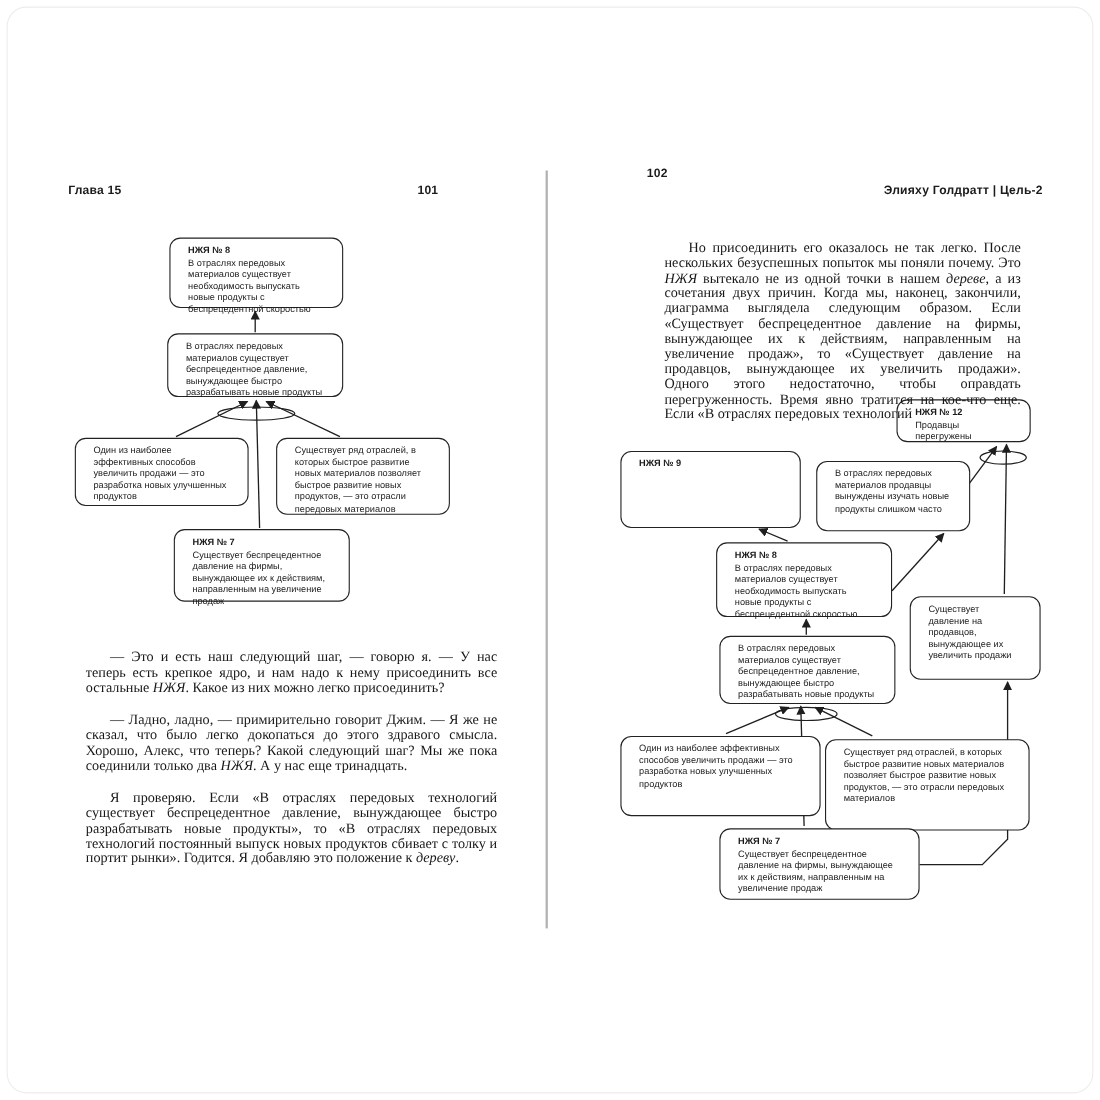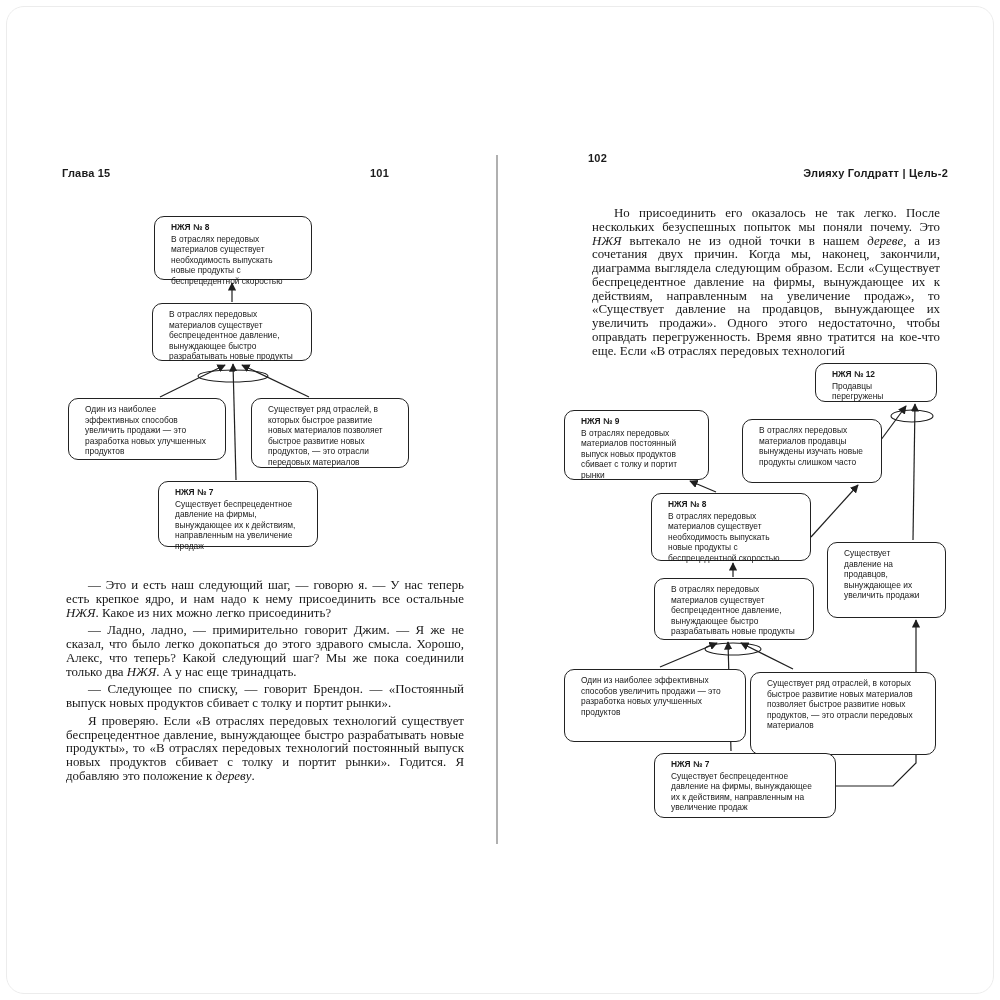"101" #hdr-pnum-l { text-align: left -> center }
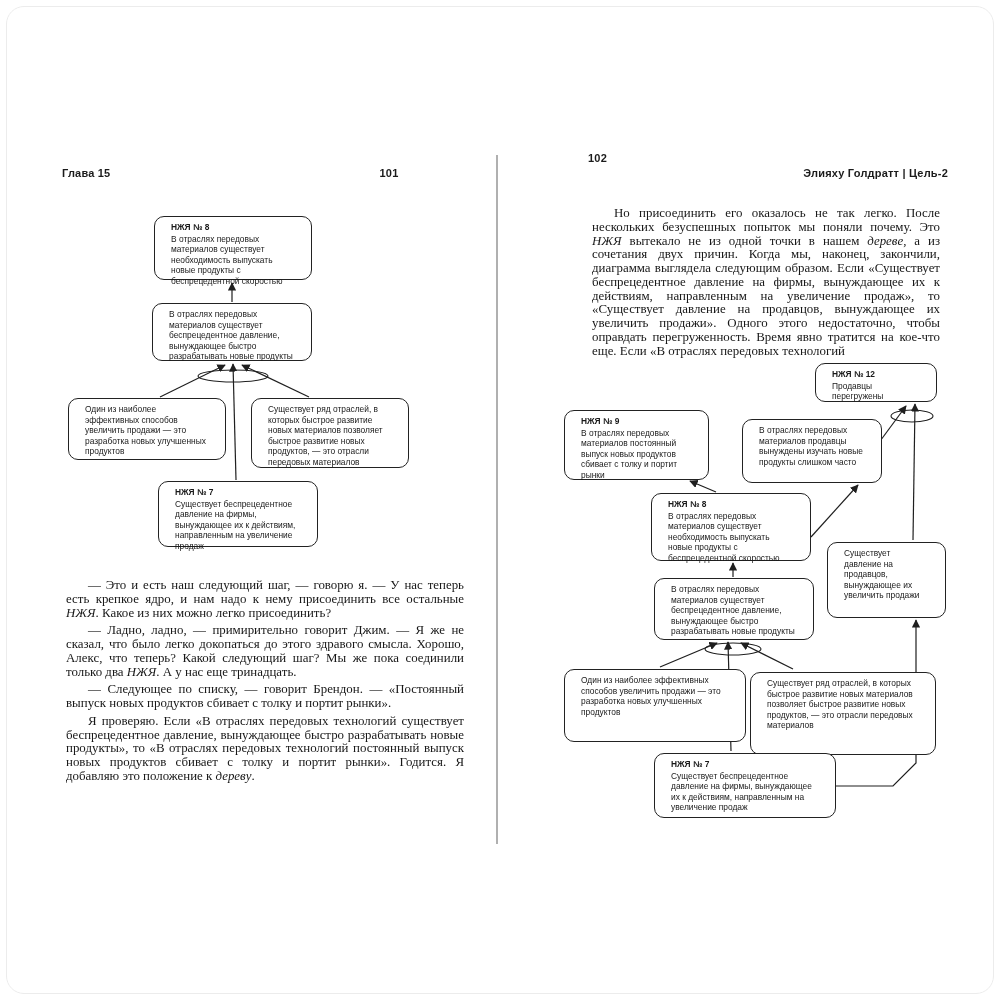"Но присоединить его оказалось не" .para { margin: 4px -> 16px }
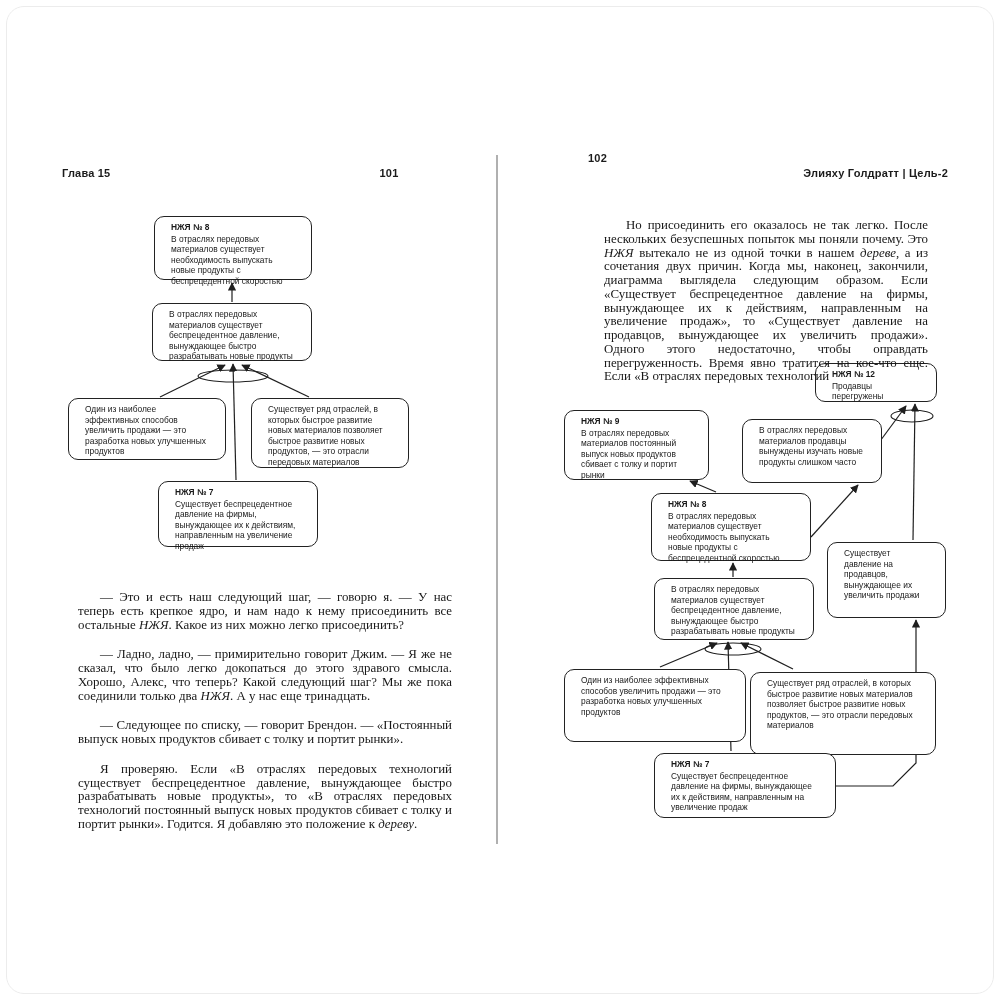"НЖЯ № 9" div.node { width: 145px -> 164px }
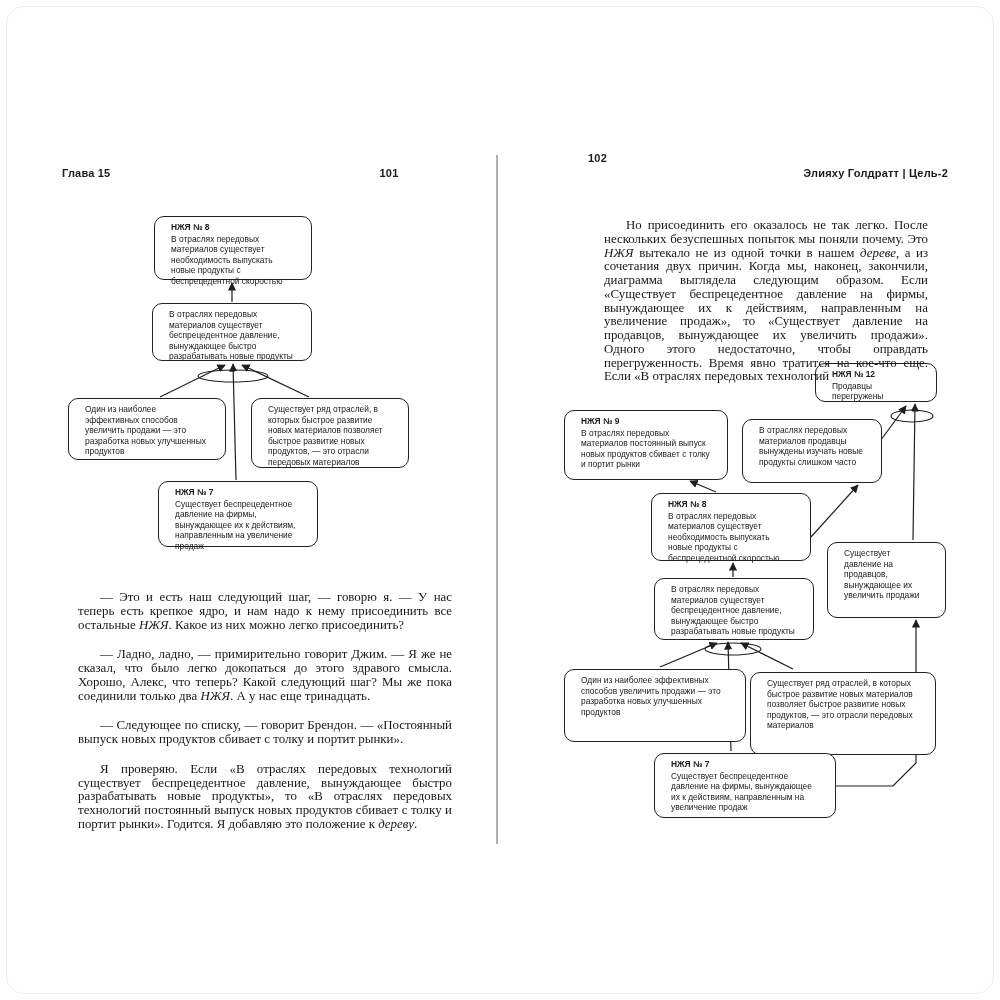"В отраслях передовых материалов постоянный" div.ntext { html: <div>В отраслях передовых материалов постоянный выпуск новых продуктов сбивает с толку и портит рынки</div> -> none }
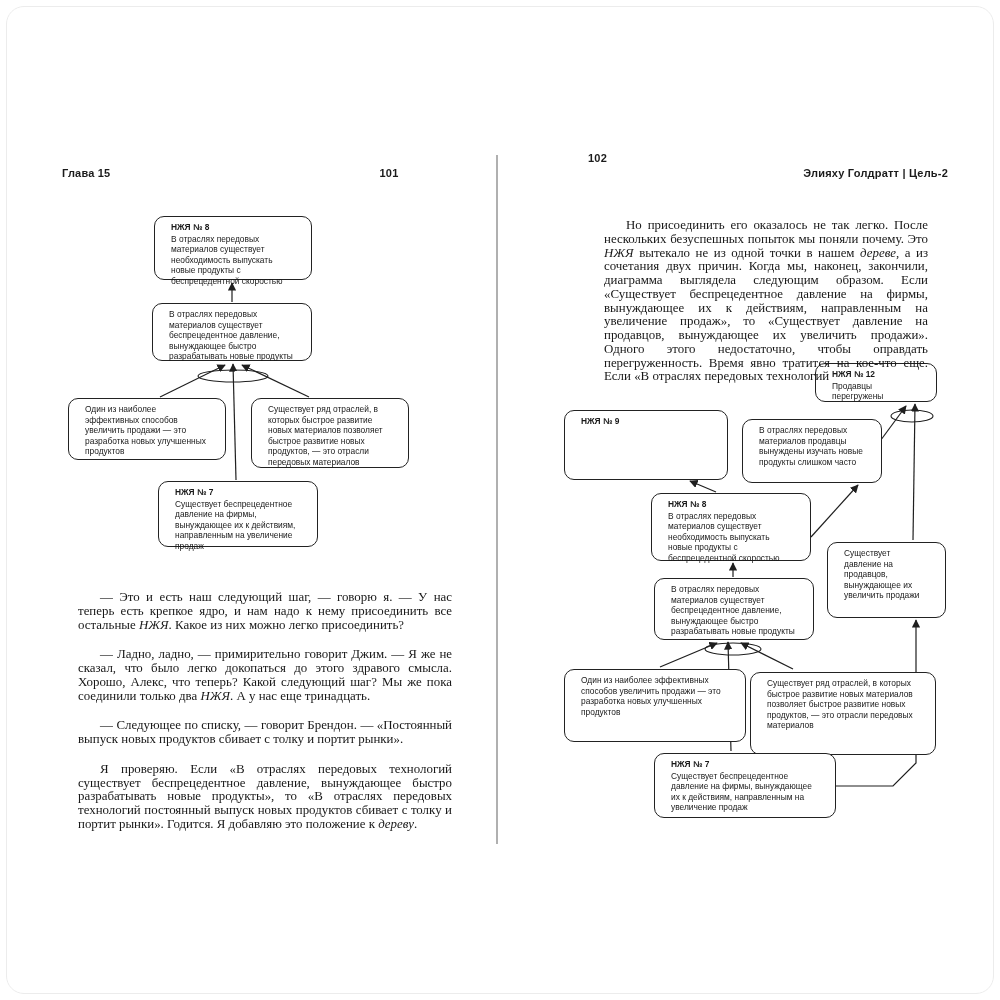"— Следующее по списку, —" p.para { html: <p>— Следующее по списку, — говорит Брендон. — «Постоянный выпуск новых продуктов сбивает с толку и портит рынки».</p> -> none }
